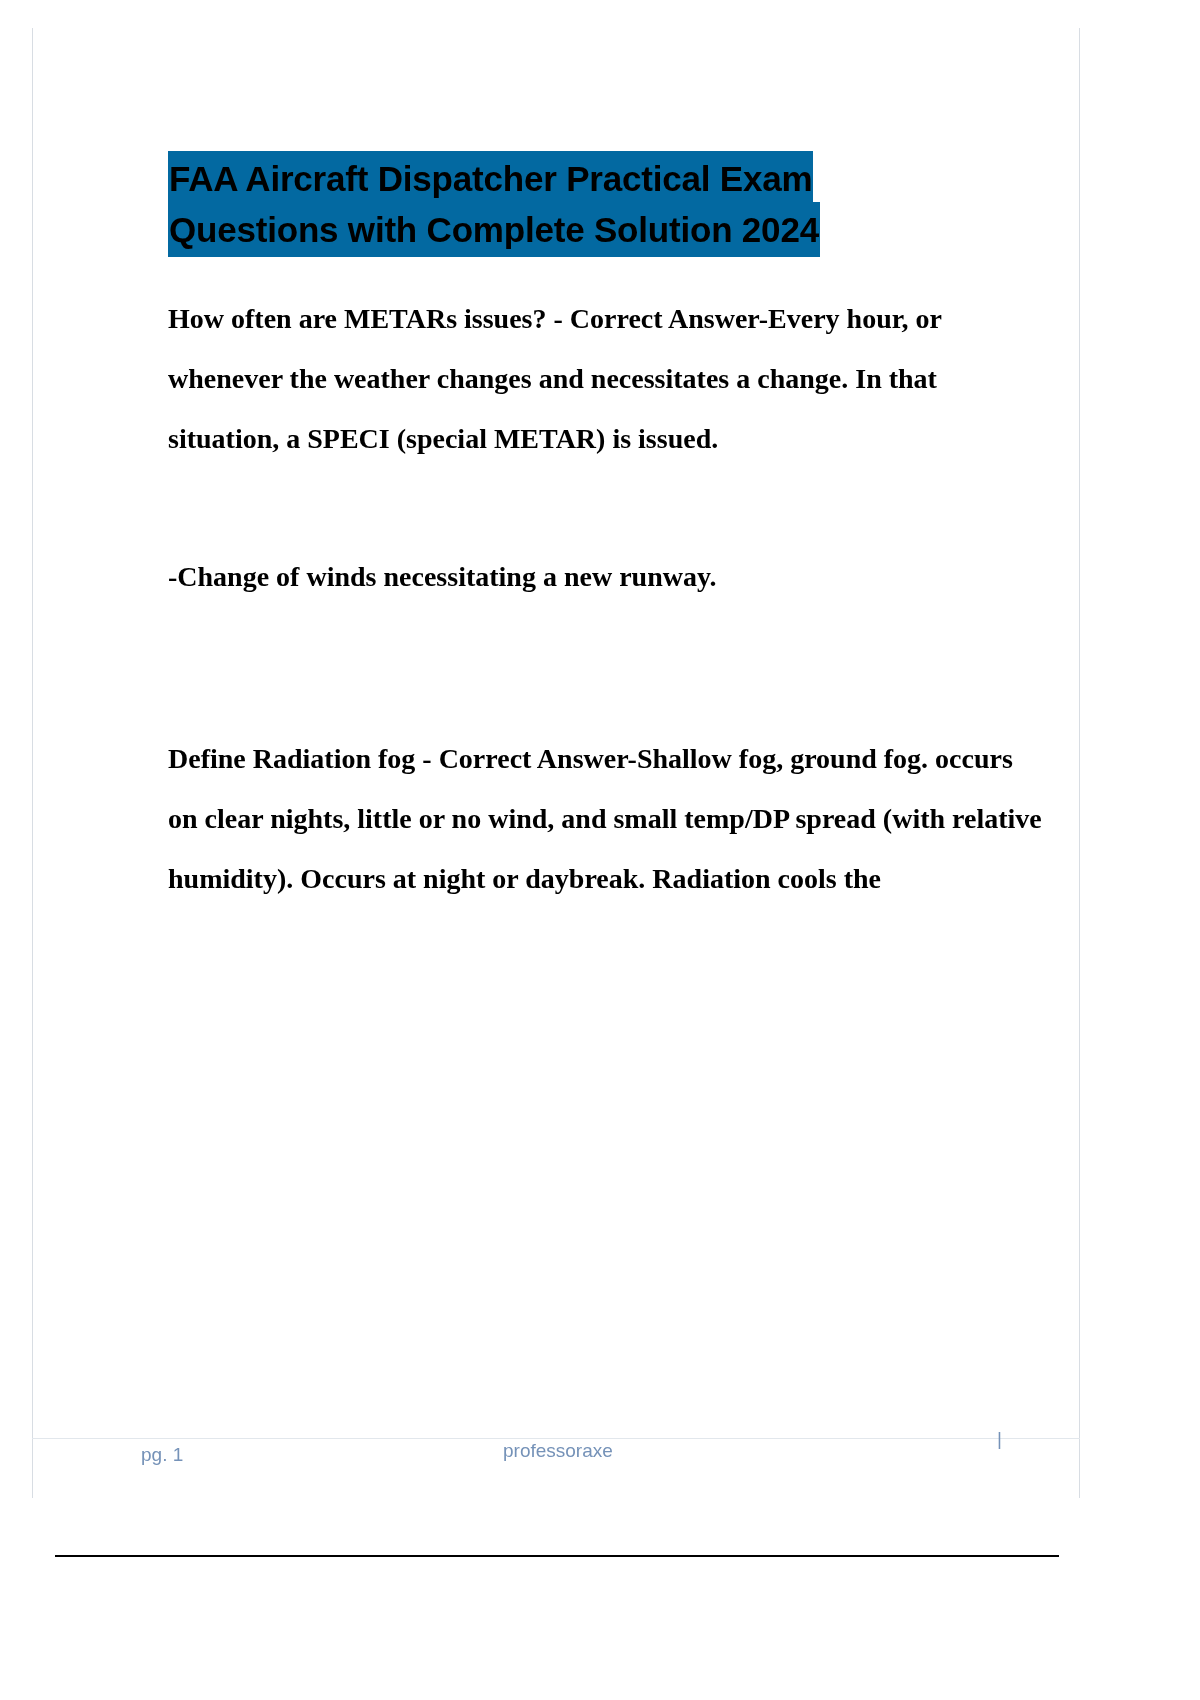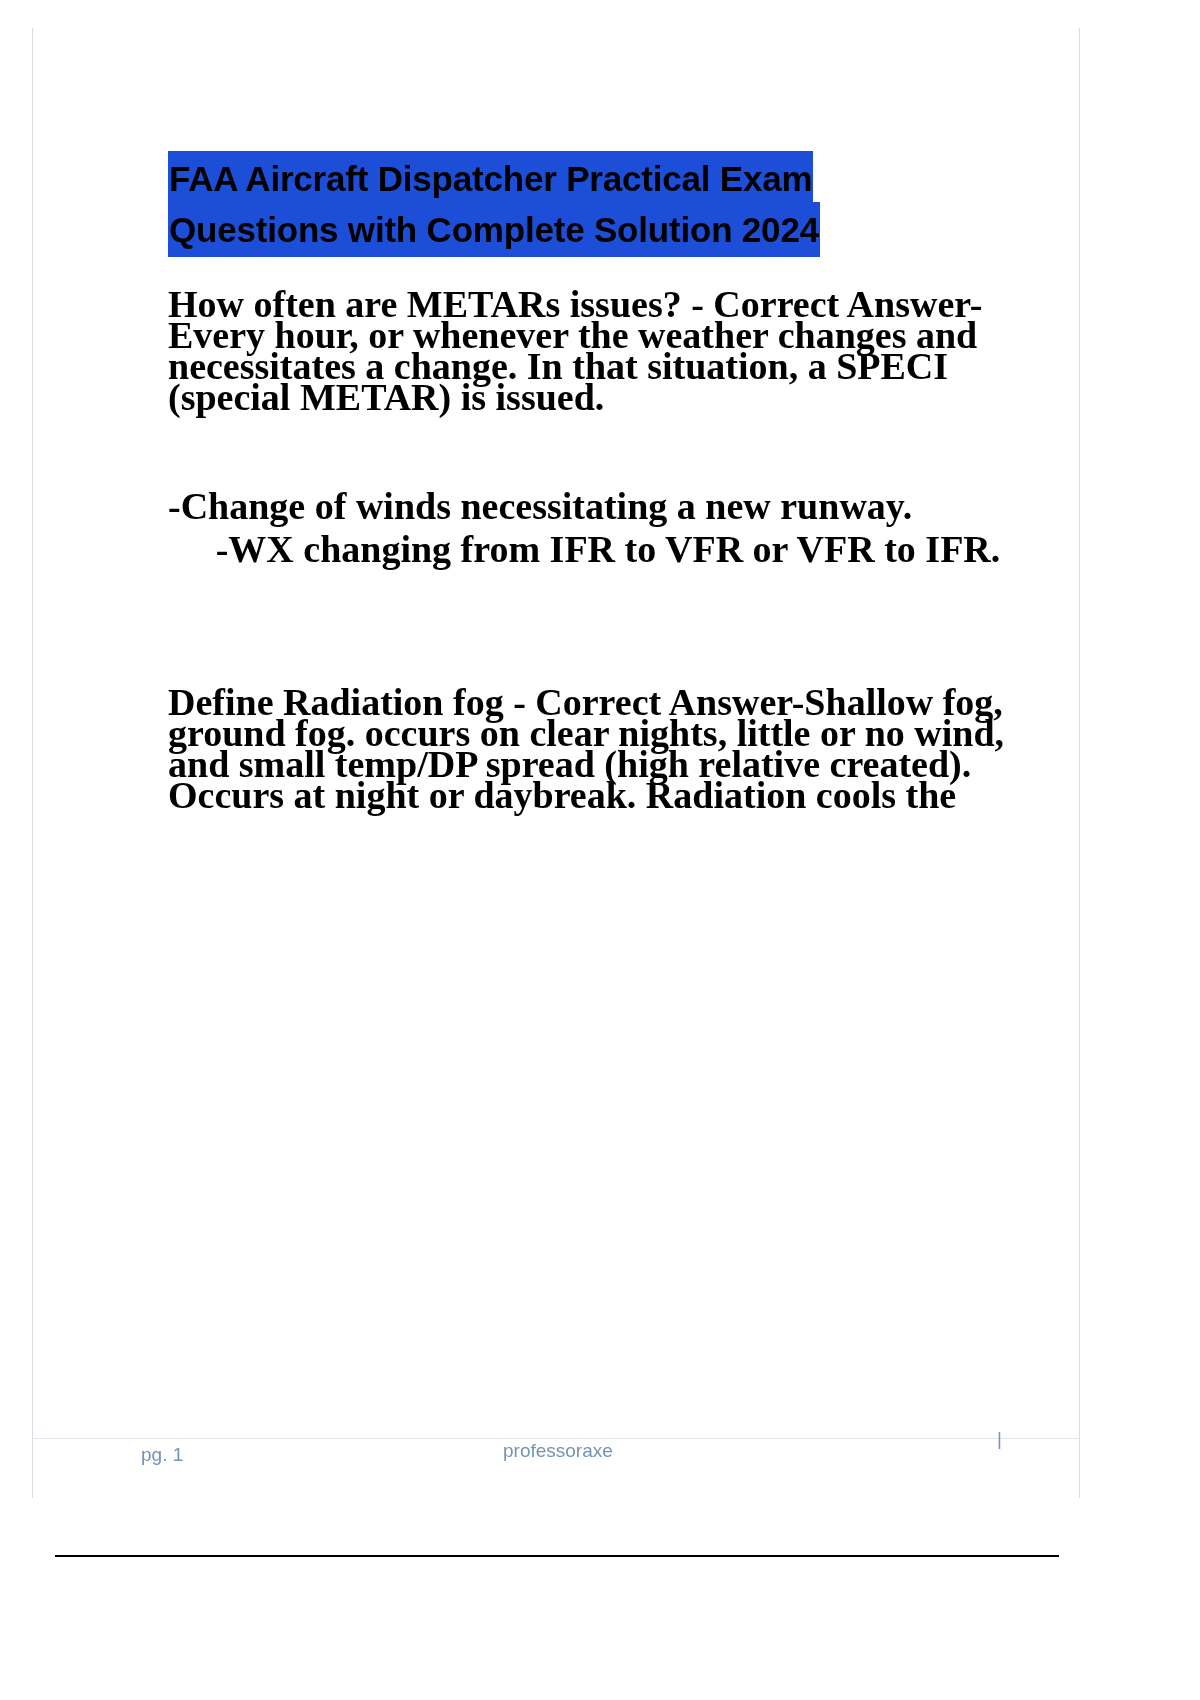"FAA Aircraft Dispatcher Practical Exam" .doc-title .hl { background: #1d4ed8 -> #0369a1 }
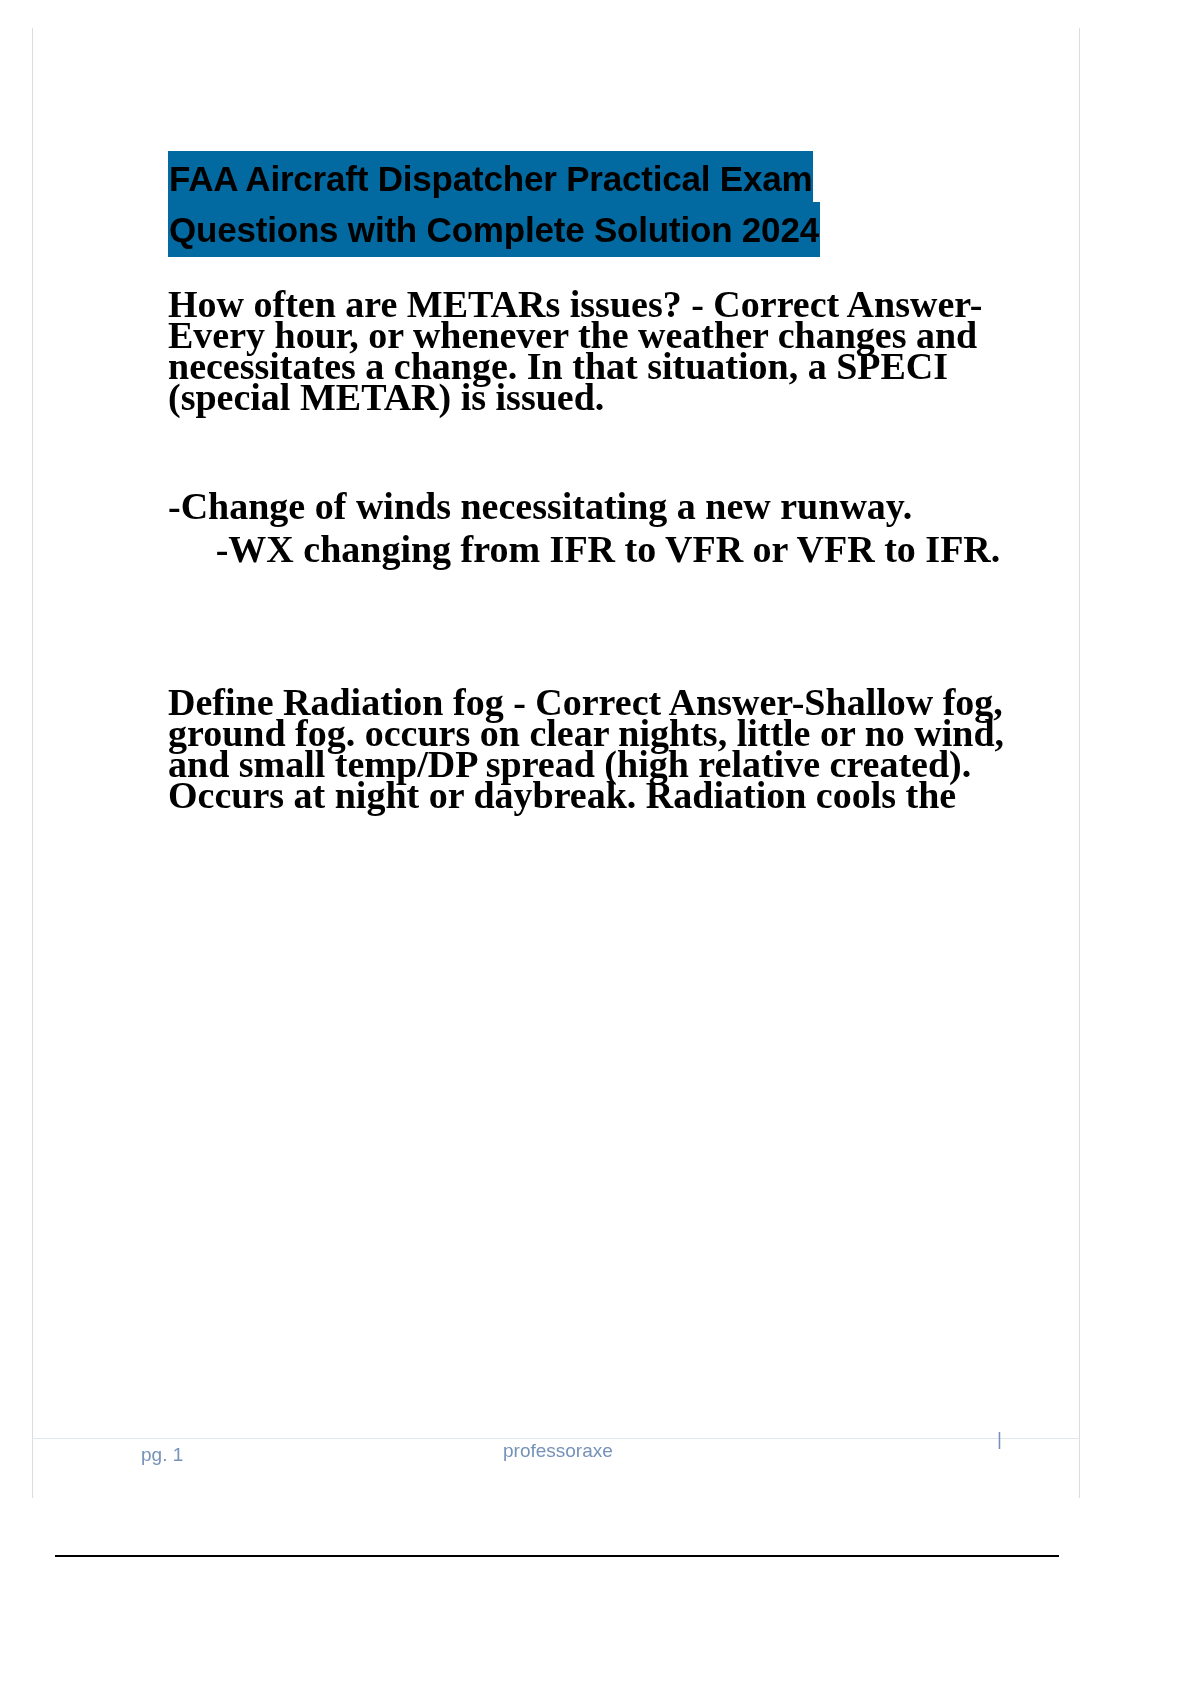"How often are METARs issues?" .para { font-size: 38px -> 28px; line-height: 31px -> 60px }
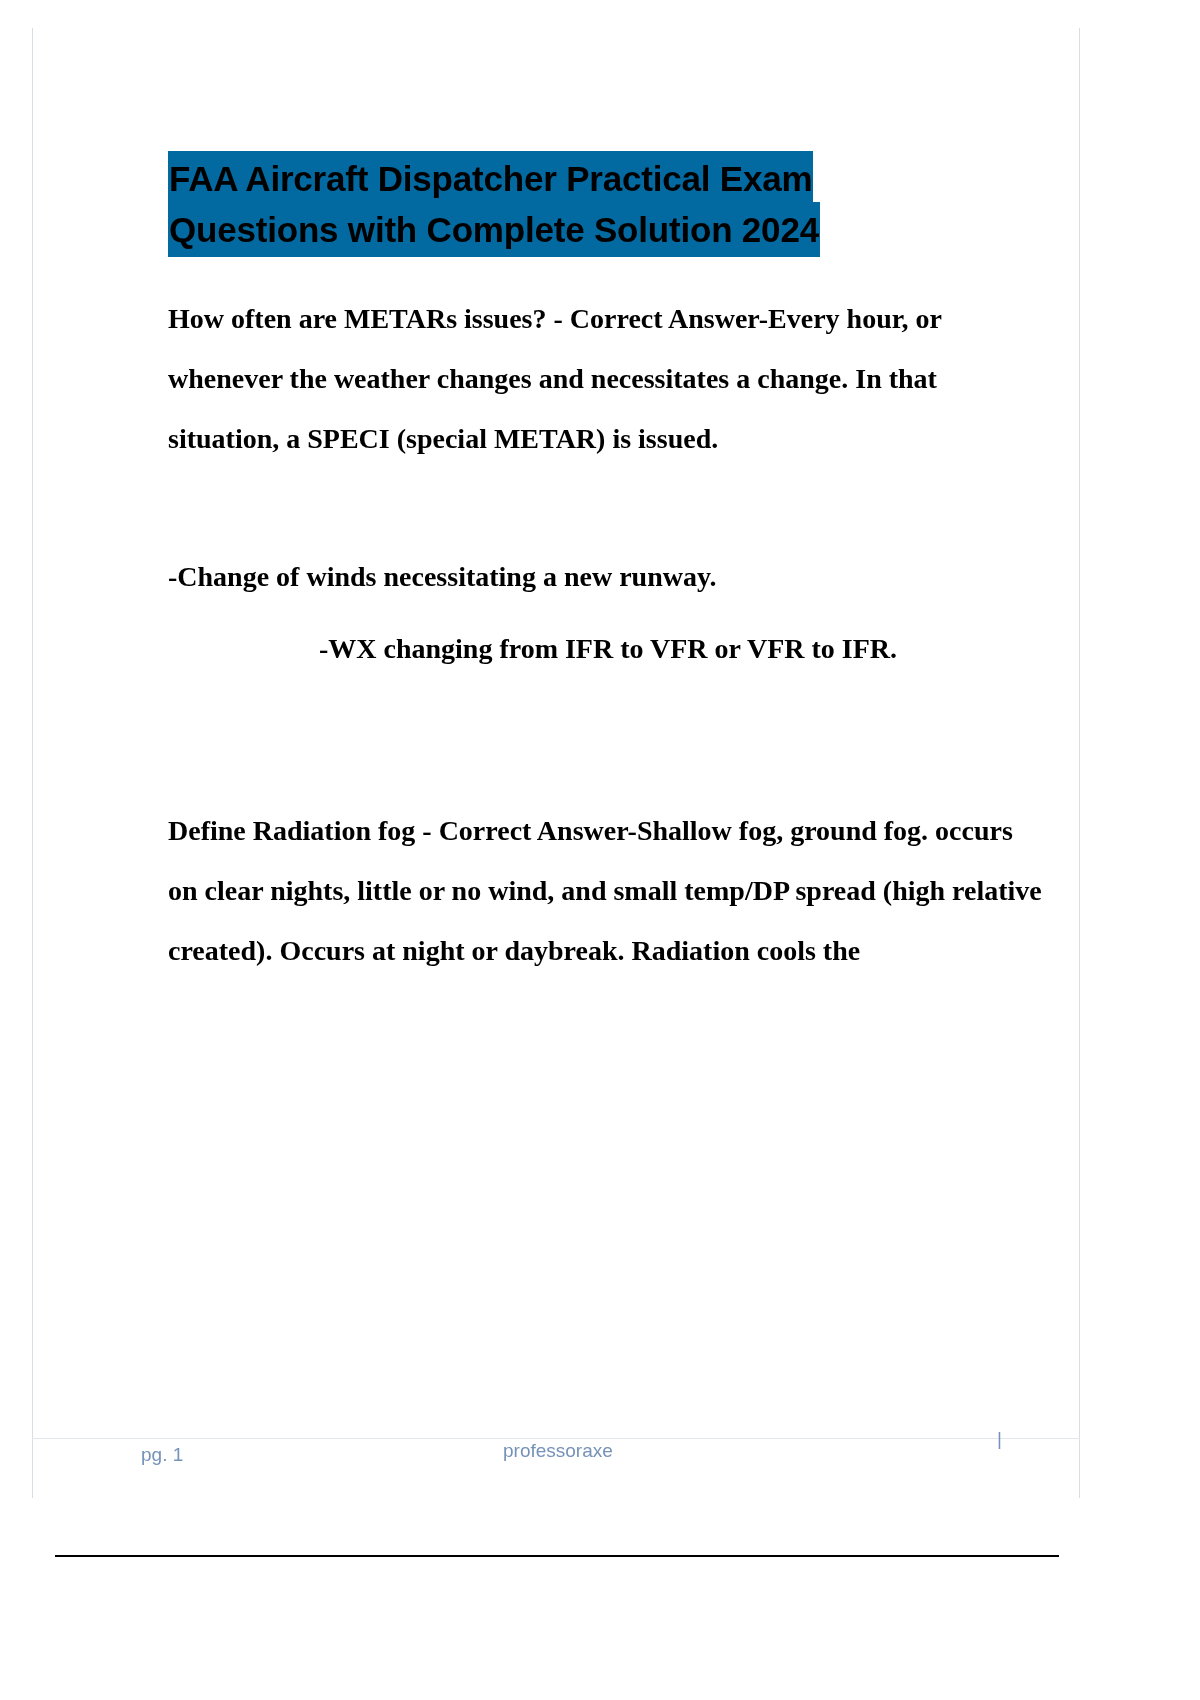"-WX changing from IFR to" p.para { html: <p>-WX changing from IFR to VFR or VFR to IFR.</p> -> none }
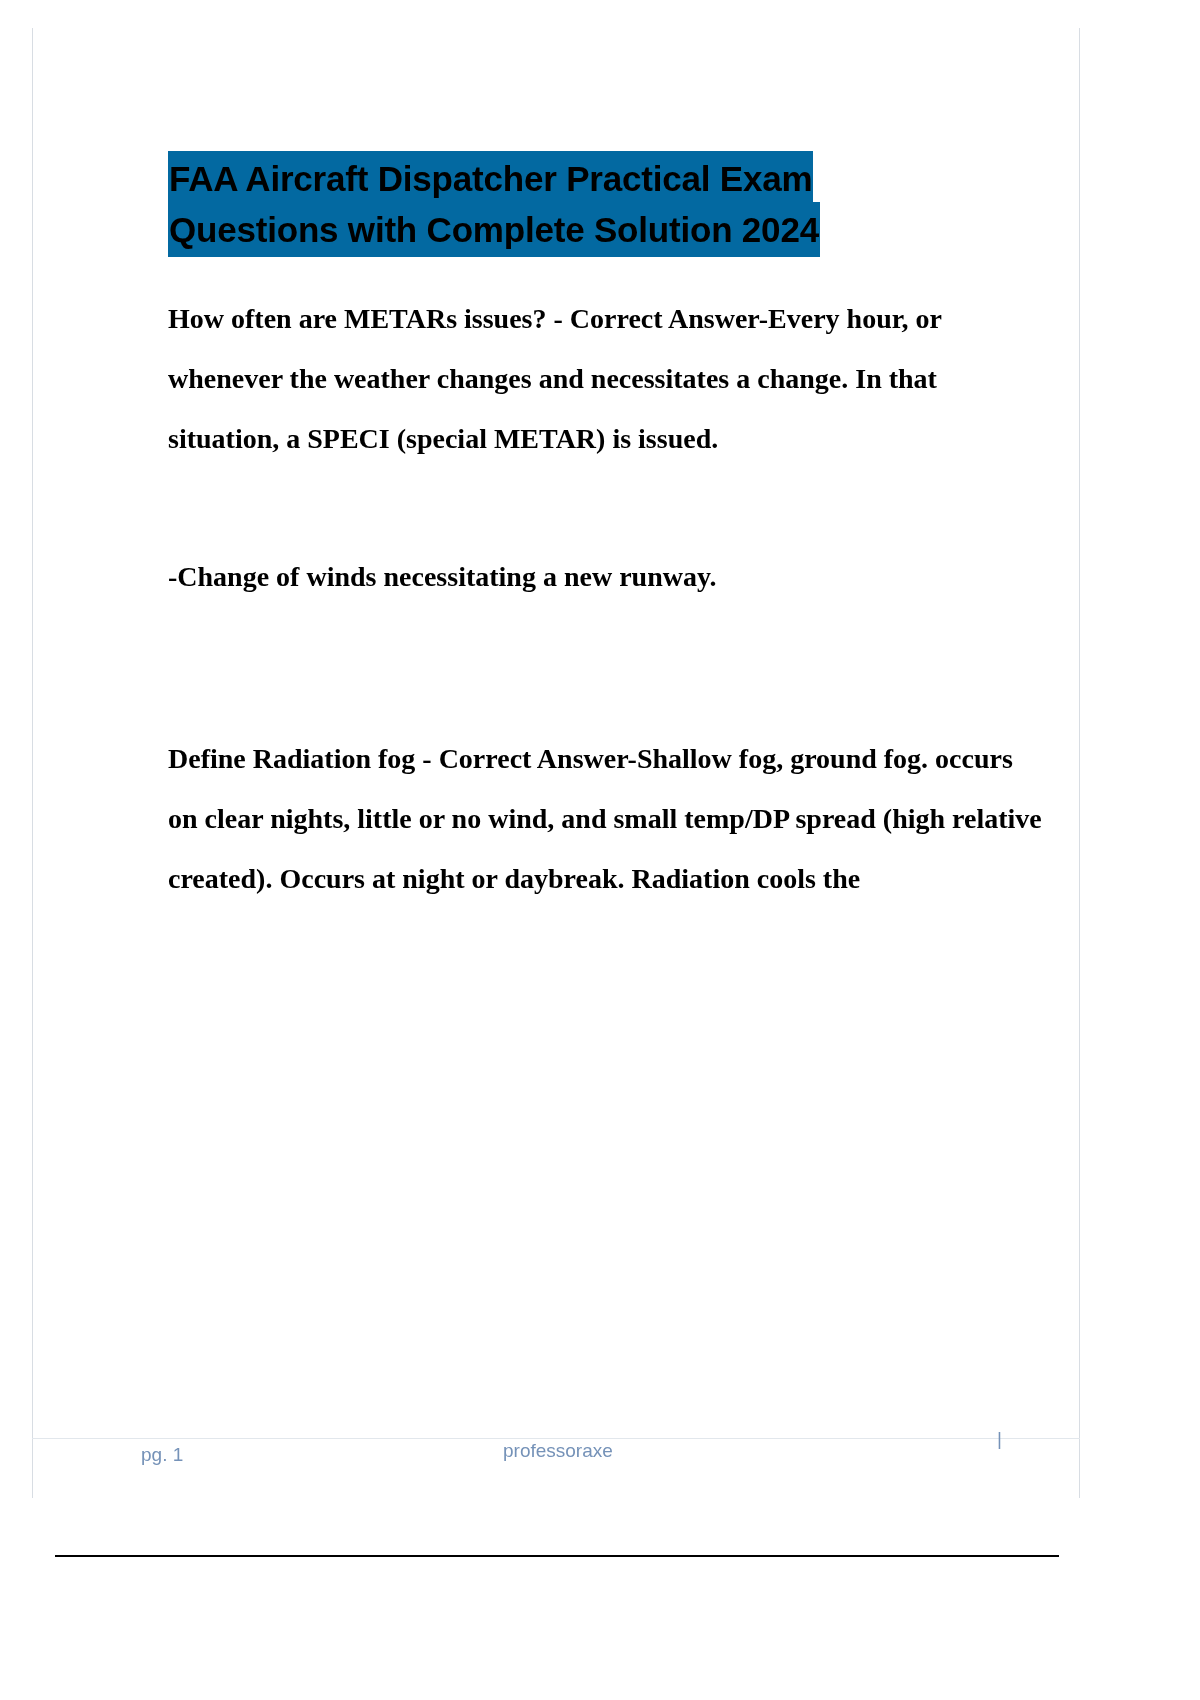"Define Radiation fog - Correct" p.para { text: high relative created -> with relative humidity }
